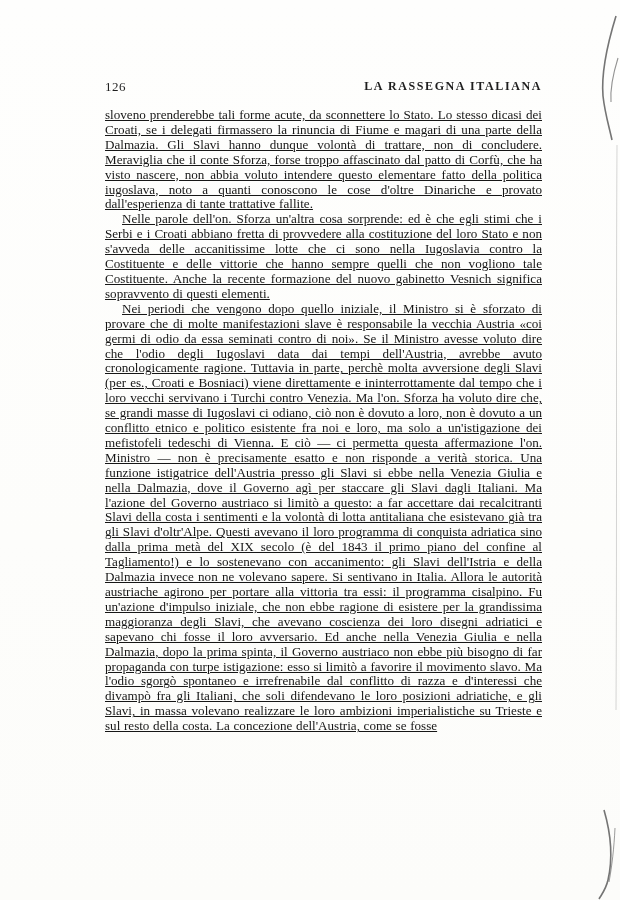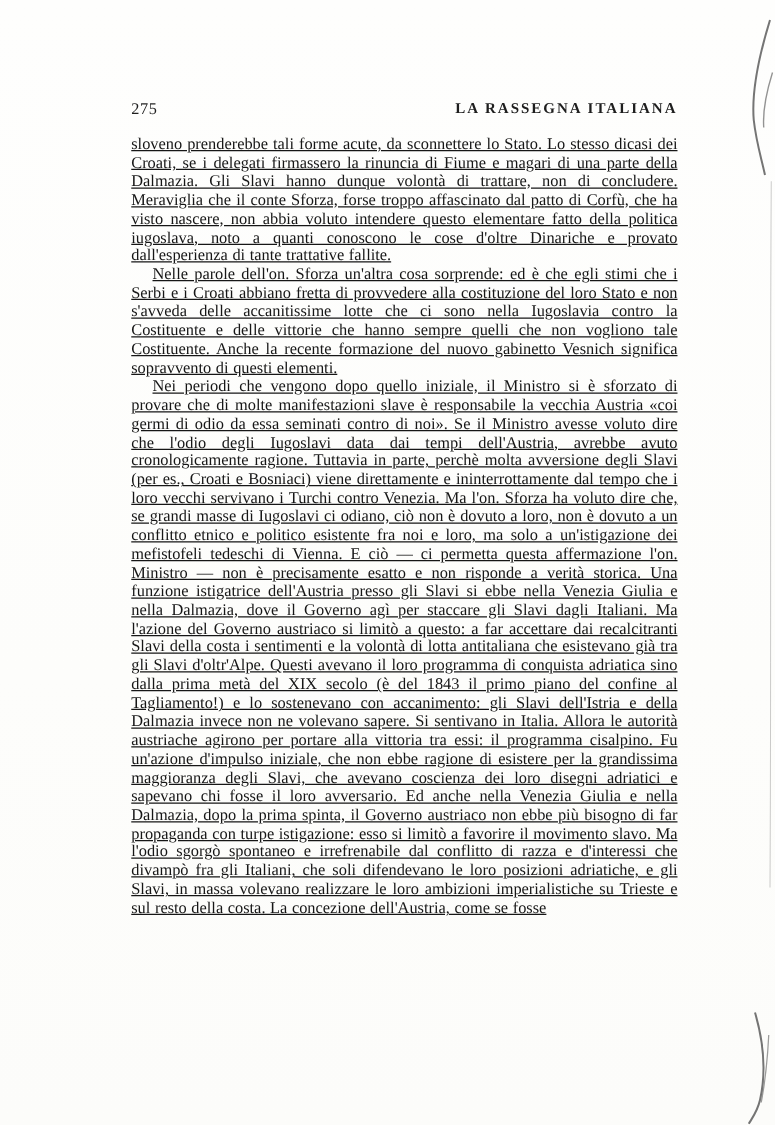"275" span.page-number { text: 275 -> 126 }
